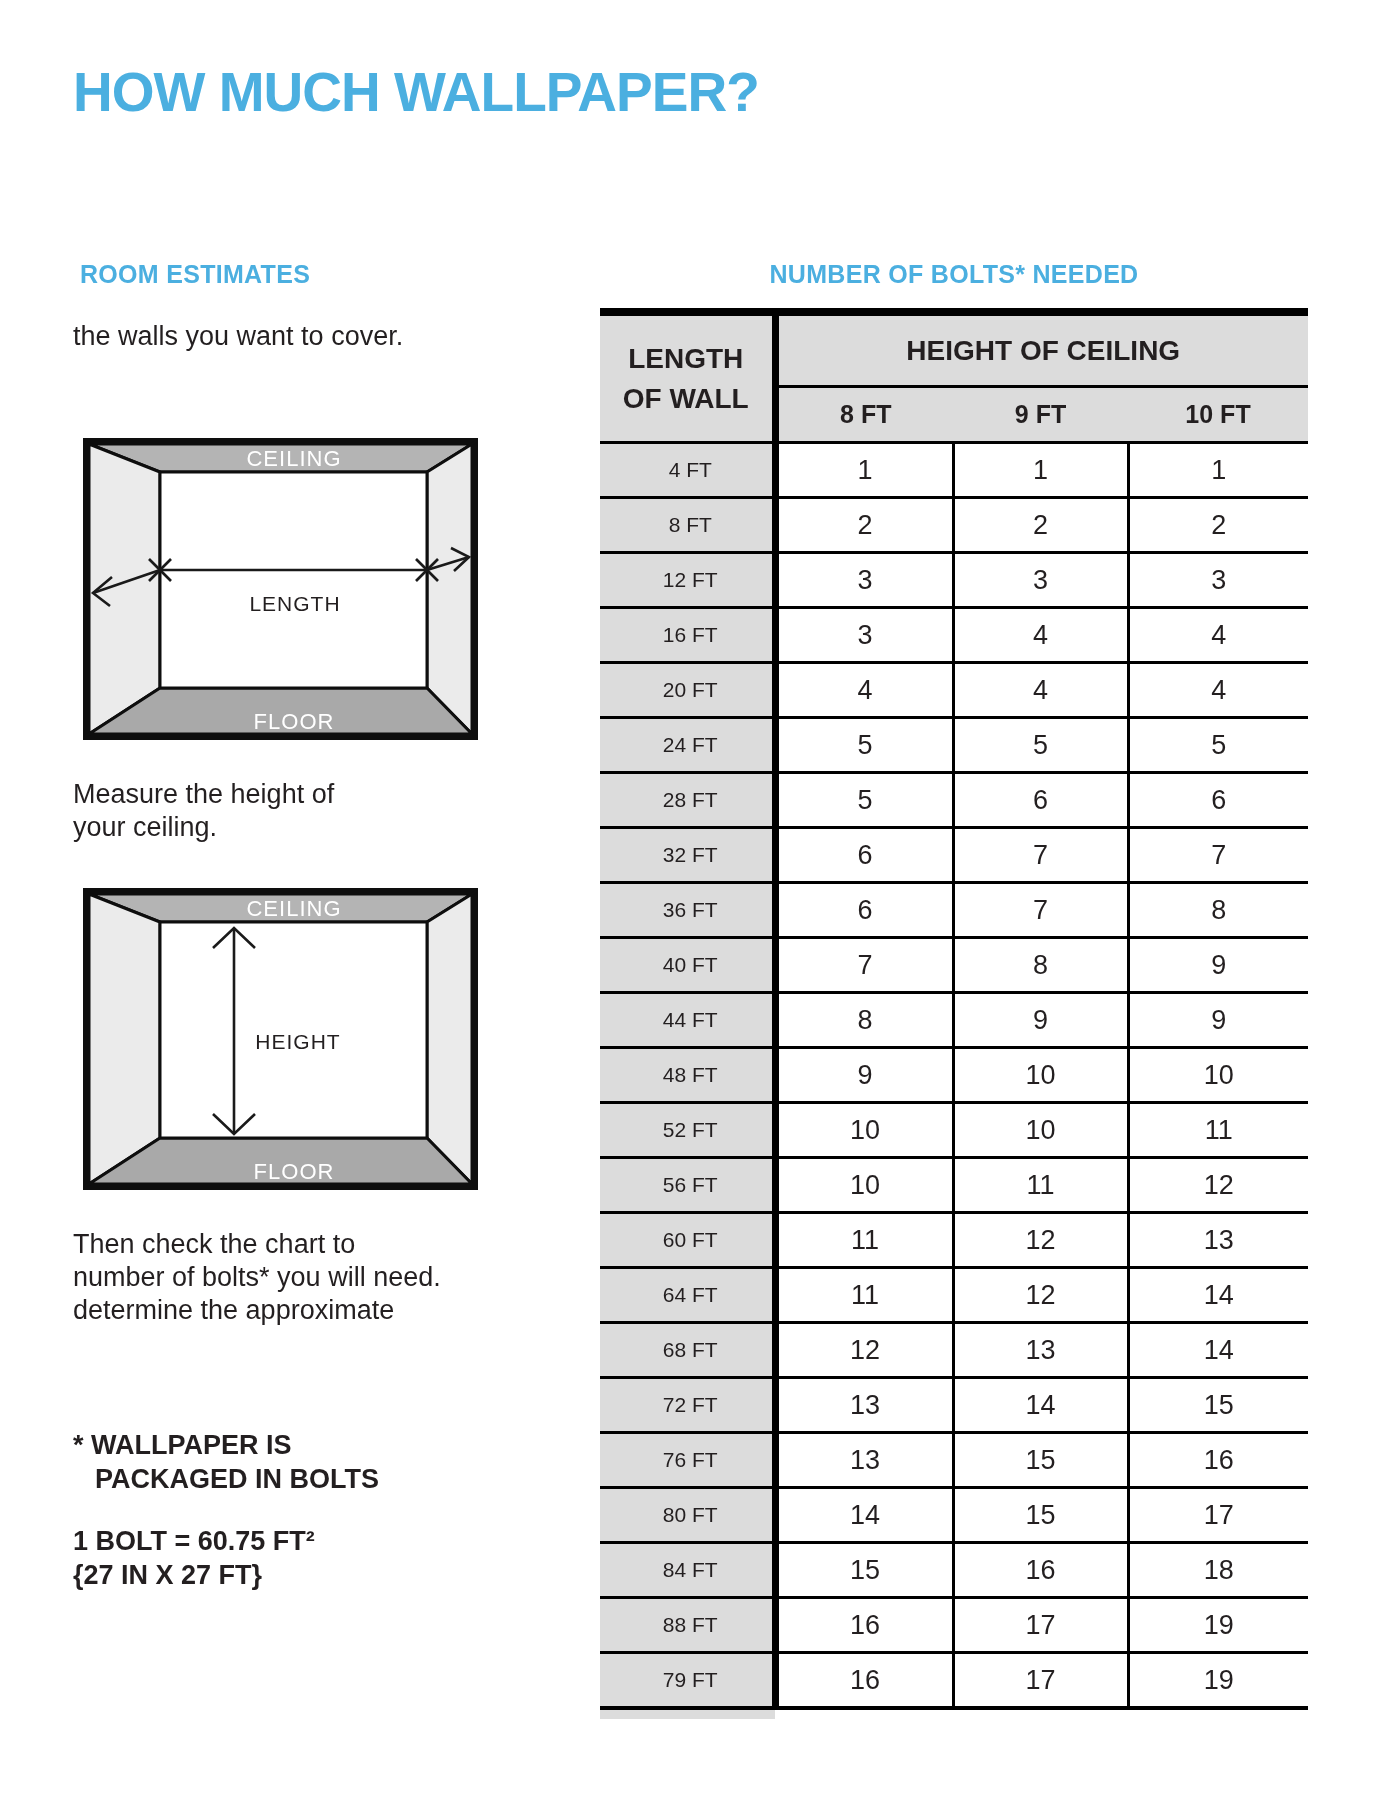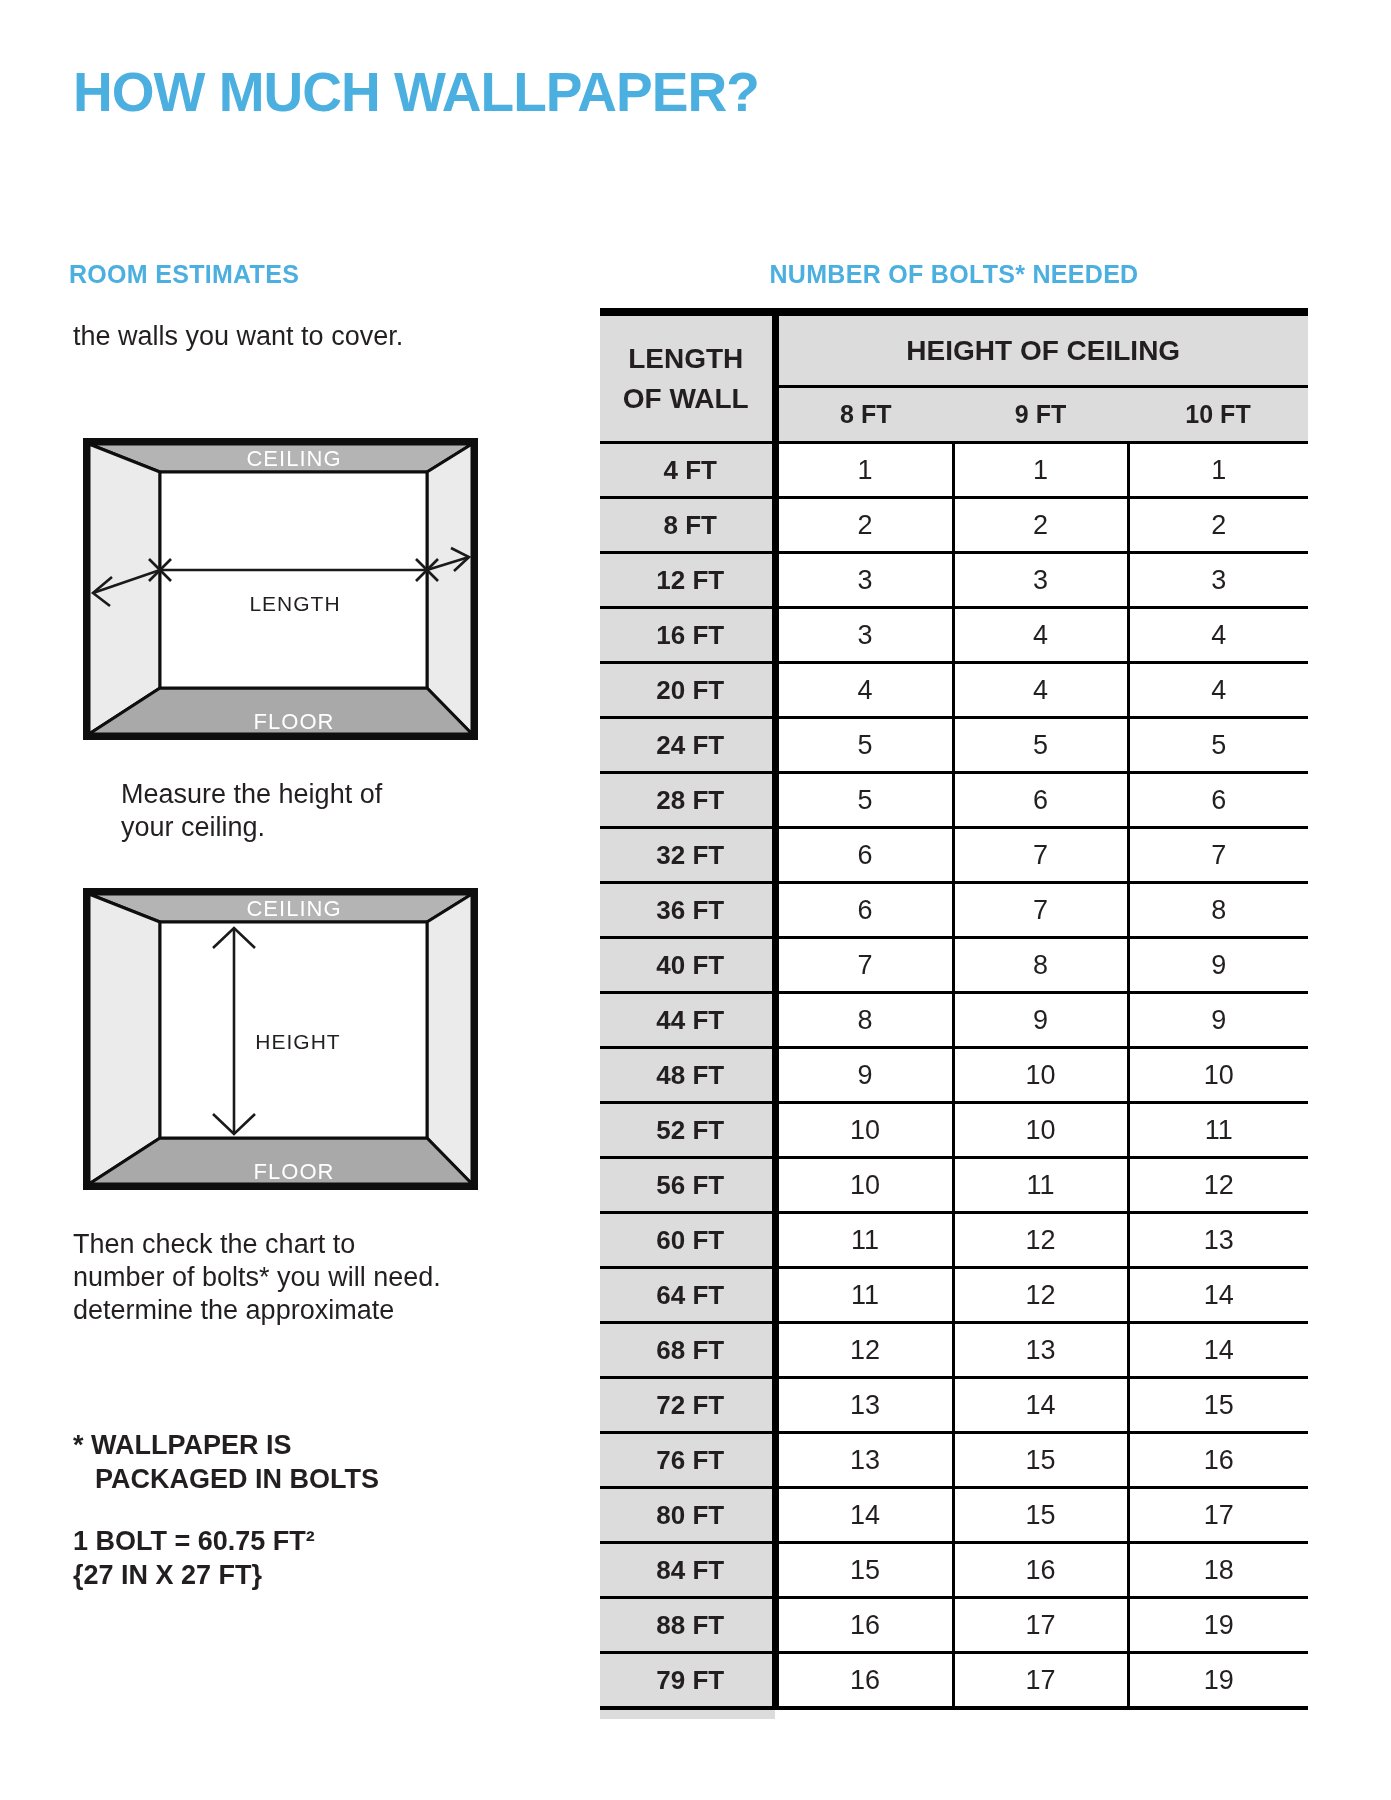"ROOM ESTIMATES" #room-estimates-heading { left: 69px -> 80px }
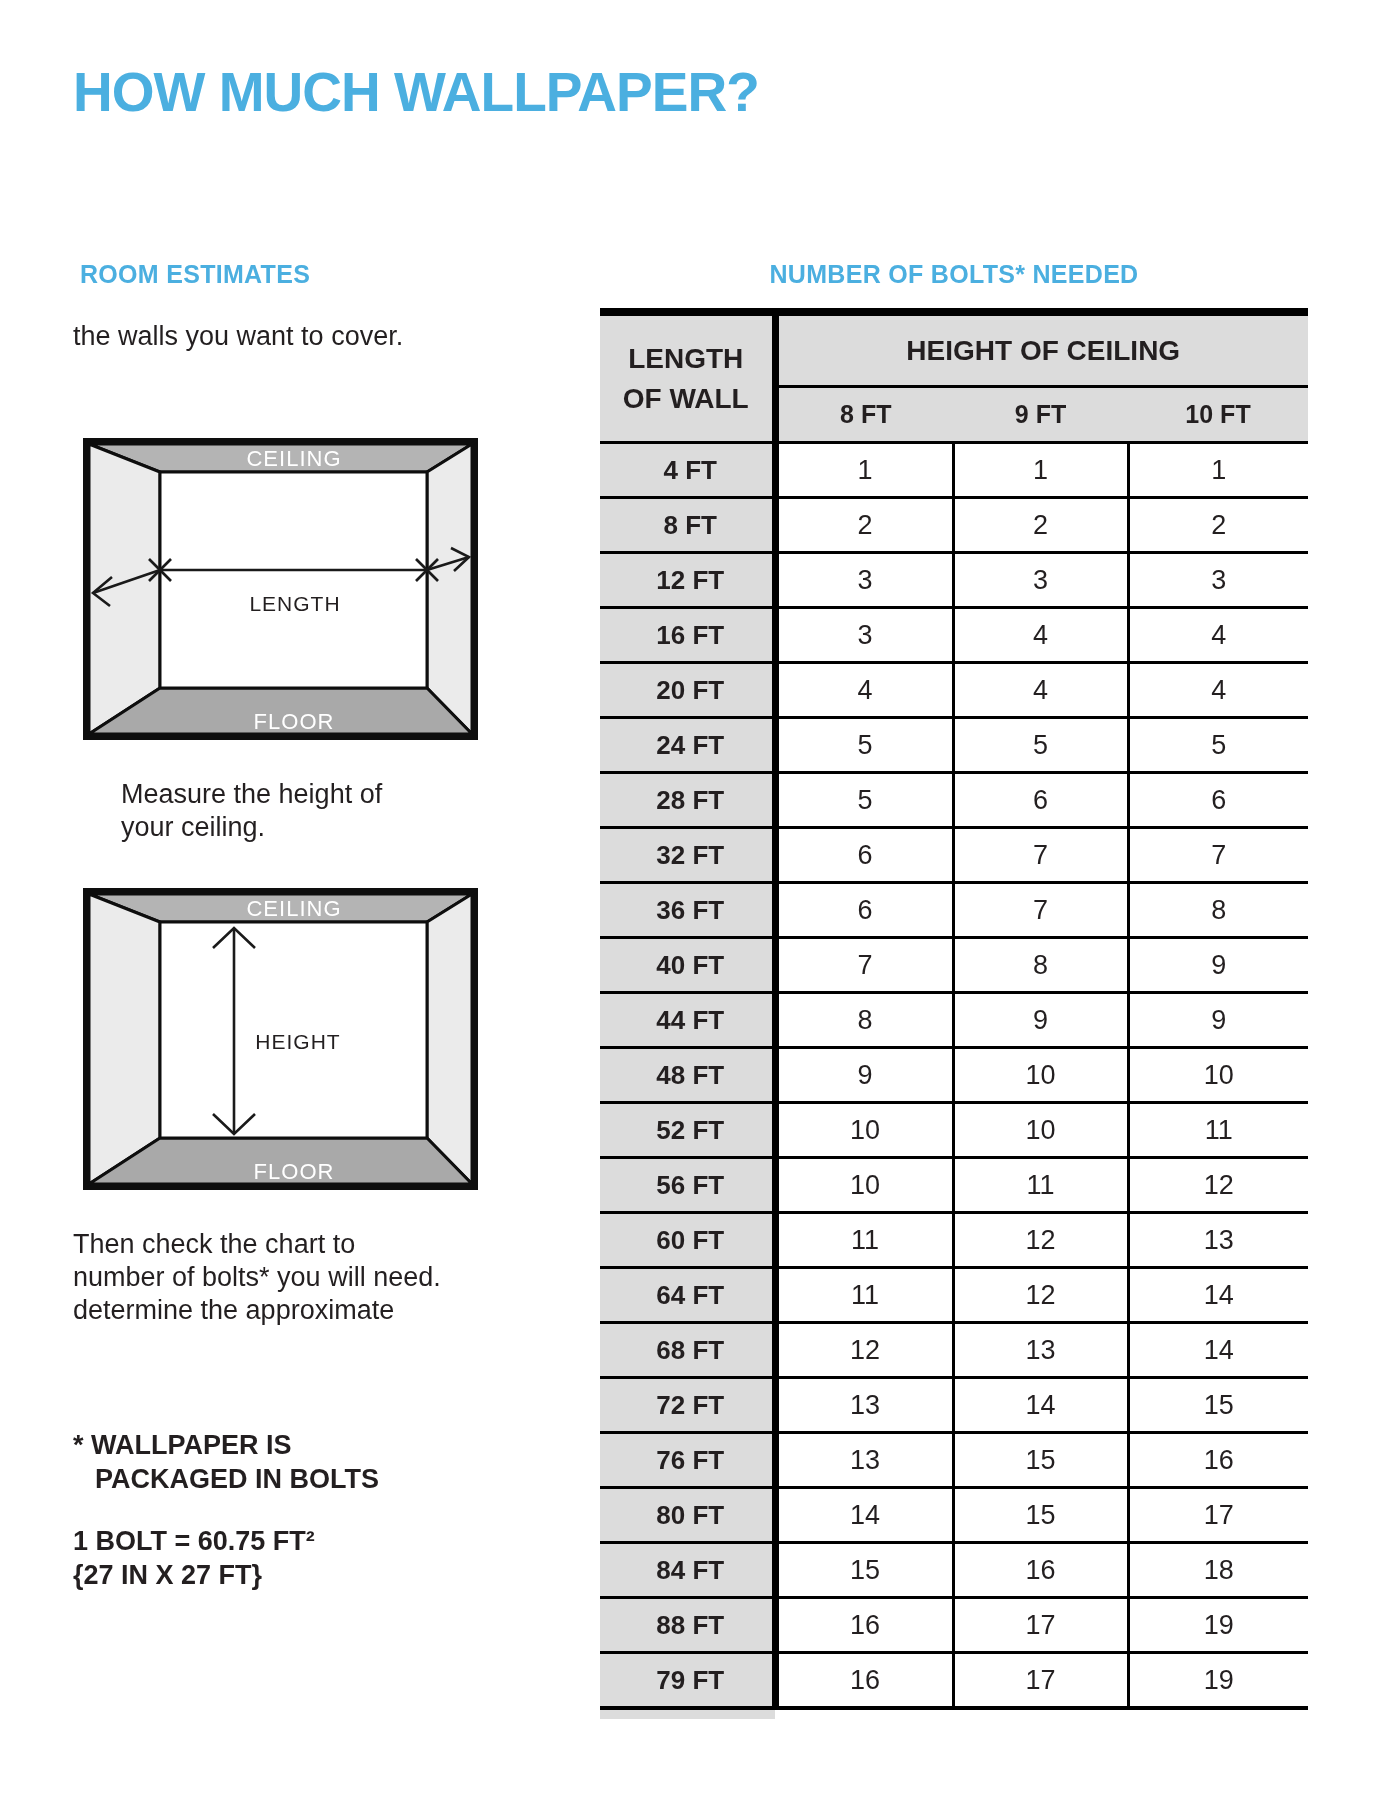"4 FT" .bolts td.rowlab { font-size: 26px -> 21px; font-weight: bold -> normal }
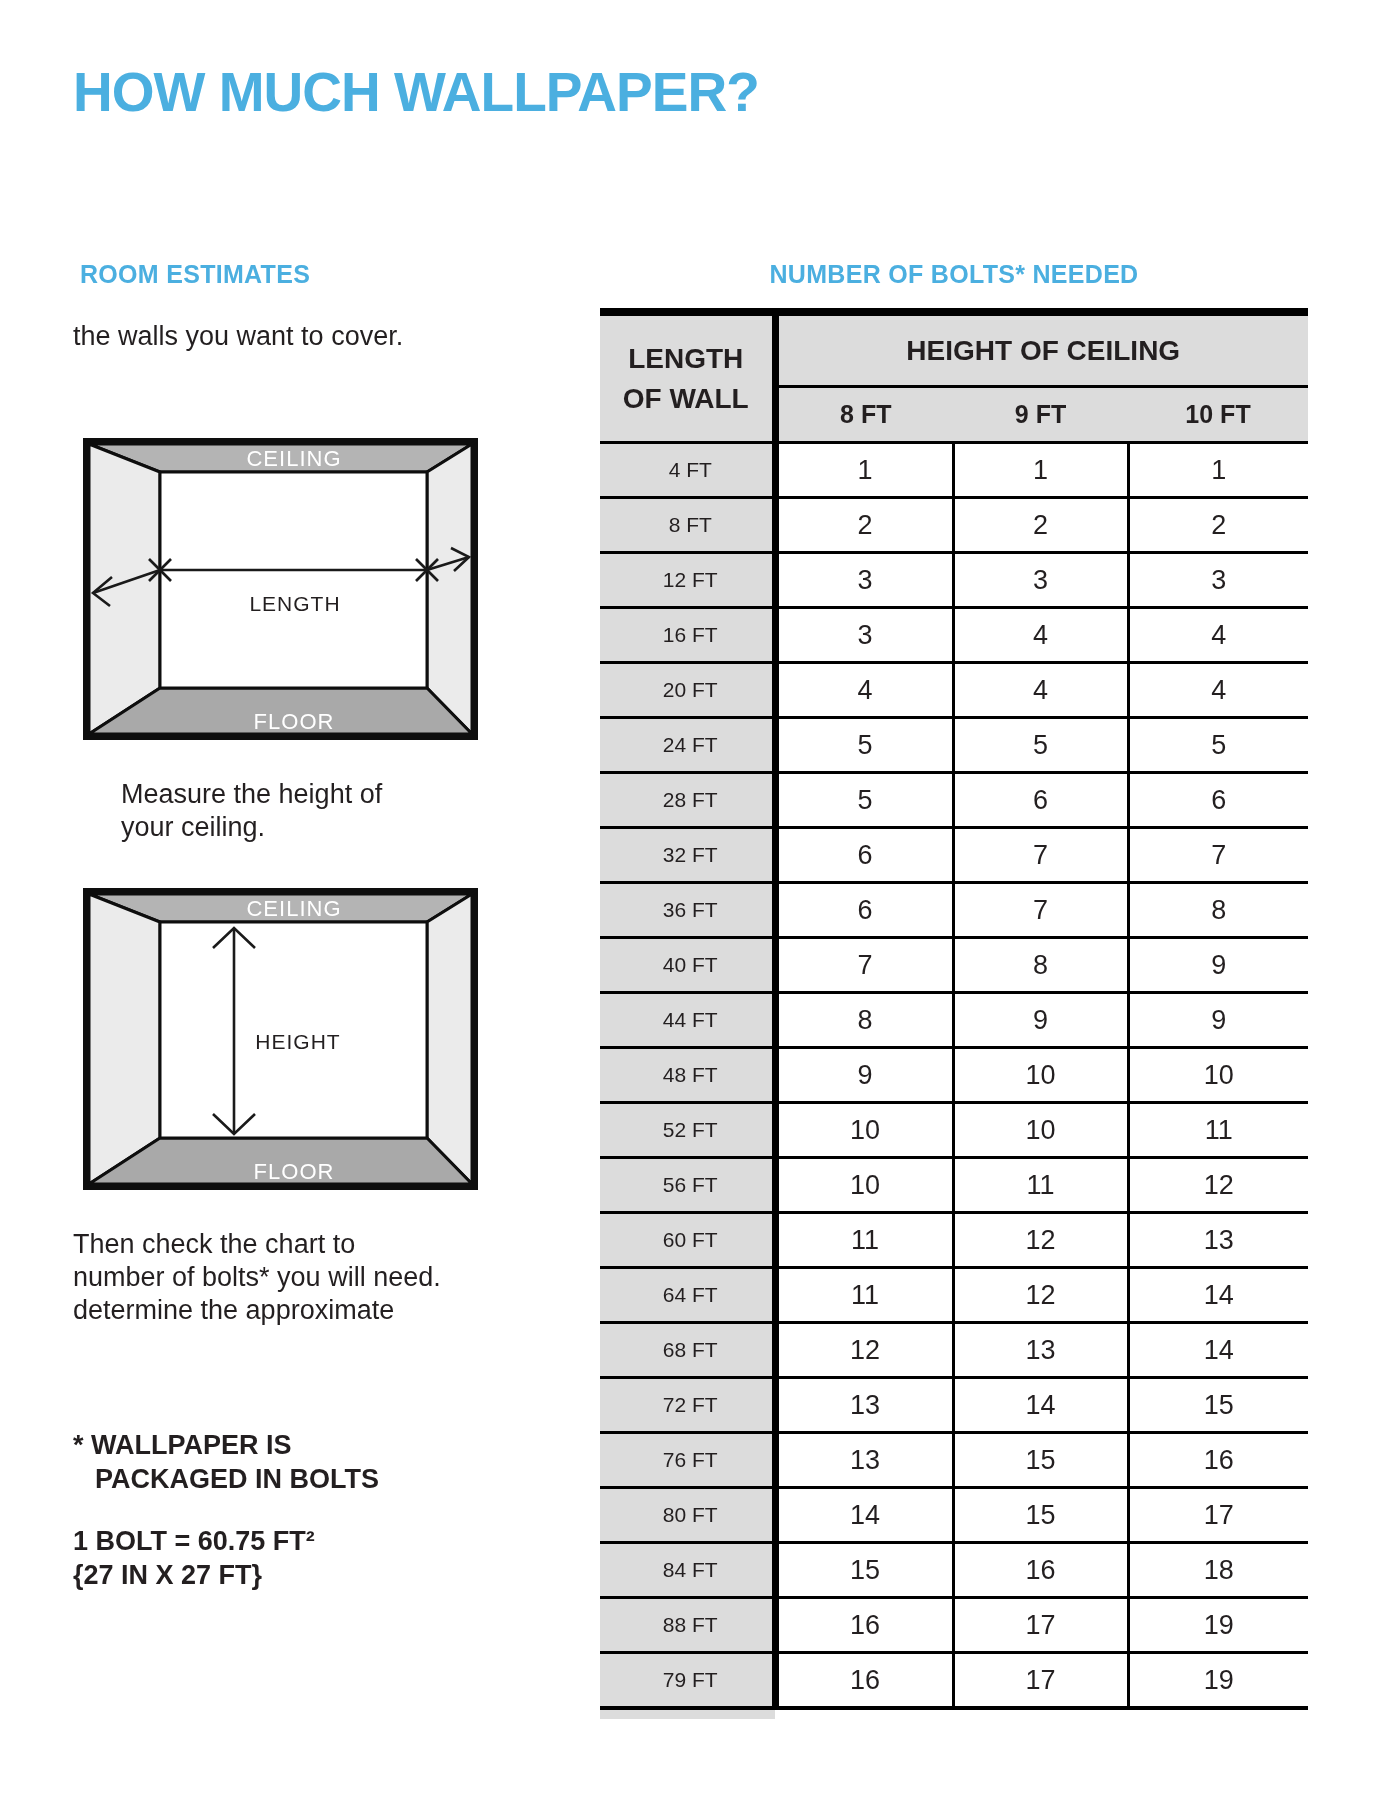"Measure the height of" #para2 { margin-left: 48px -> none }
